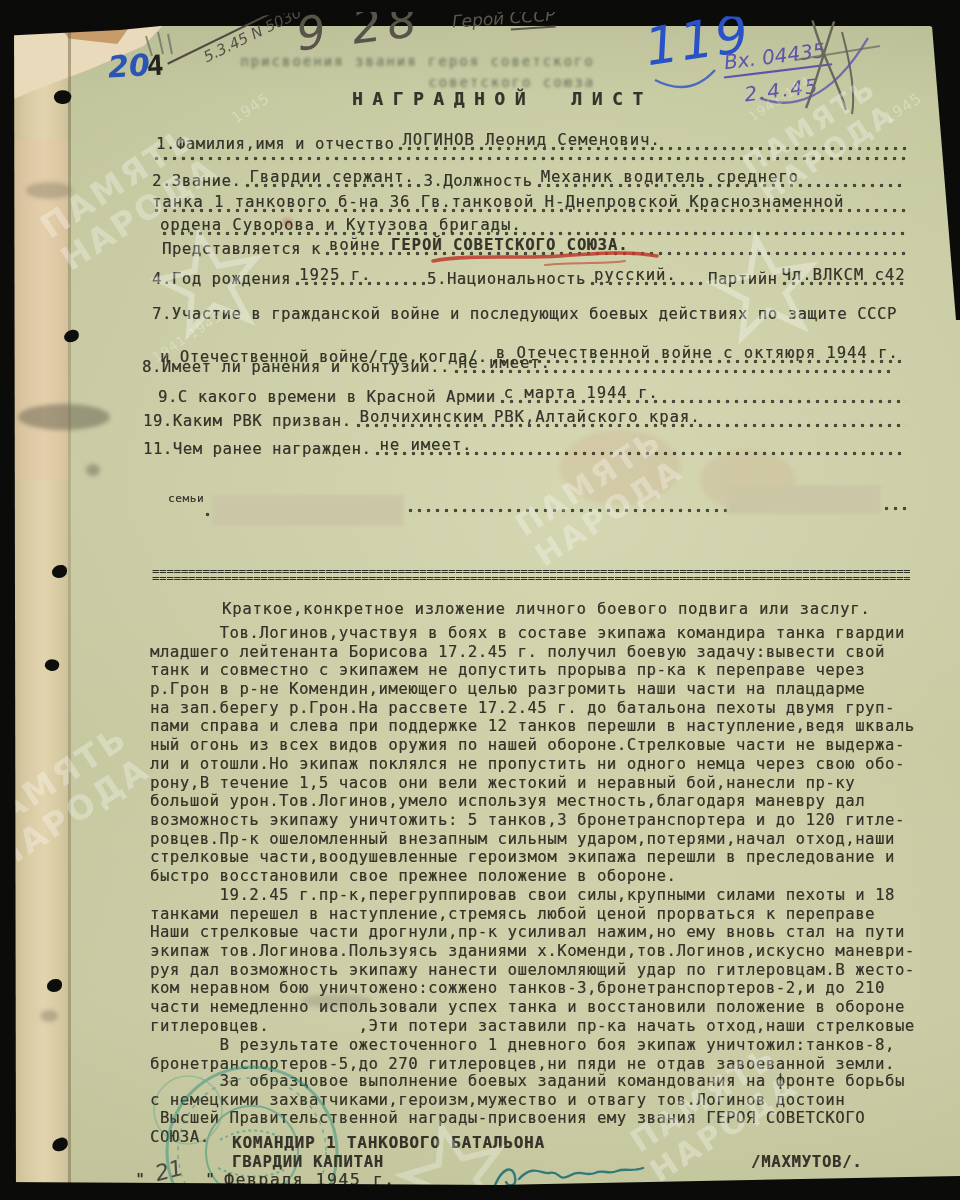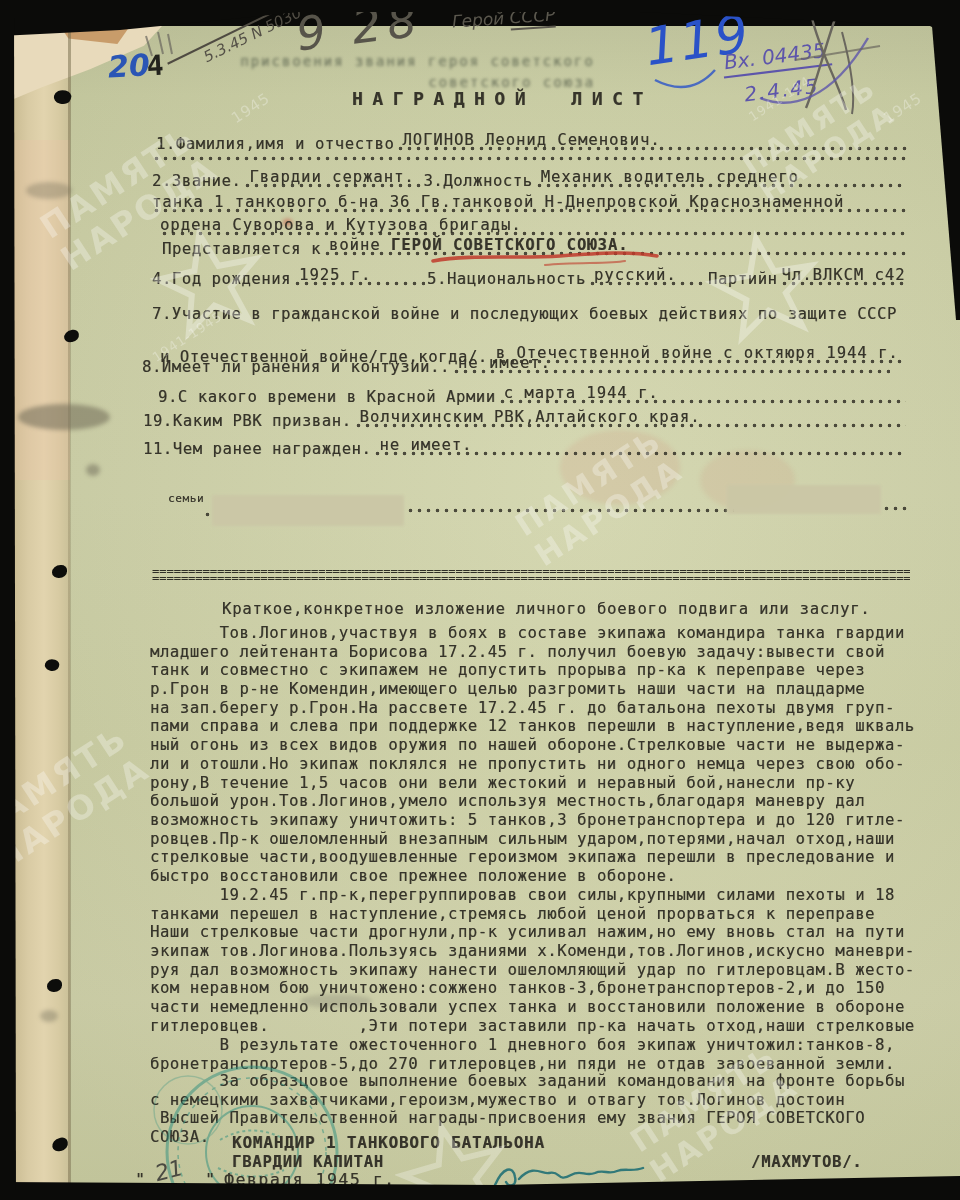"ком неравном бою уничтожено:сожжено" div.tline { text: 150 -> 210 }
